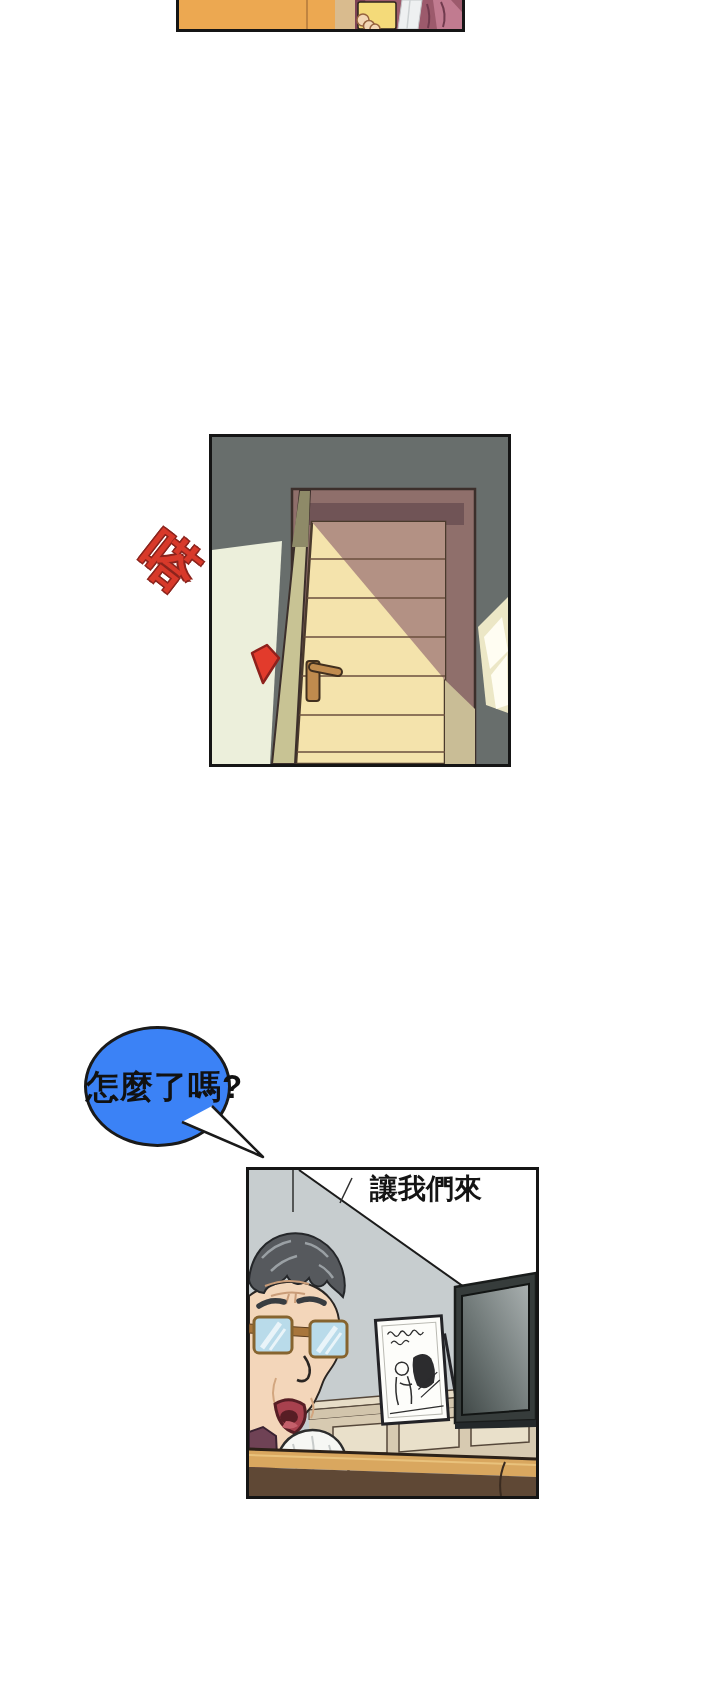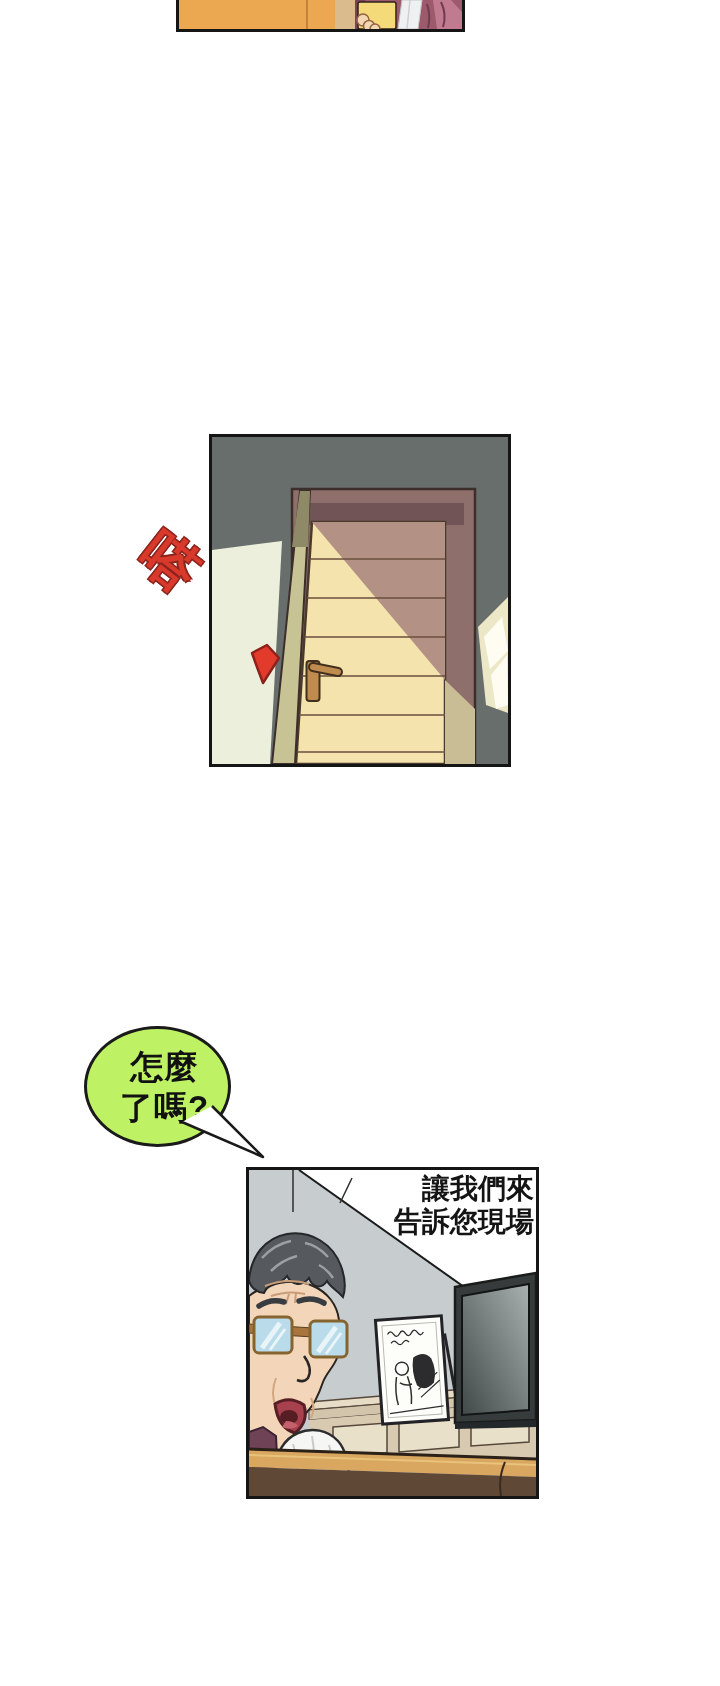"怎麼" #bubble { background: #bef264 -> #3b82f6; flex-direction: column -> row }
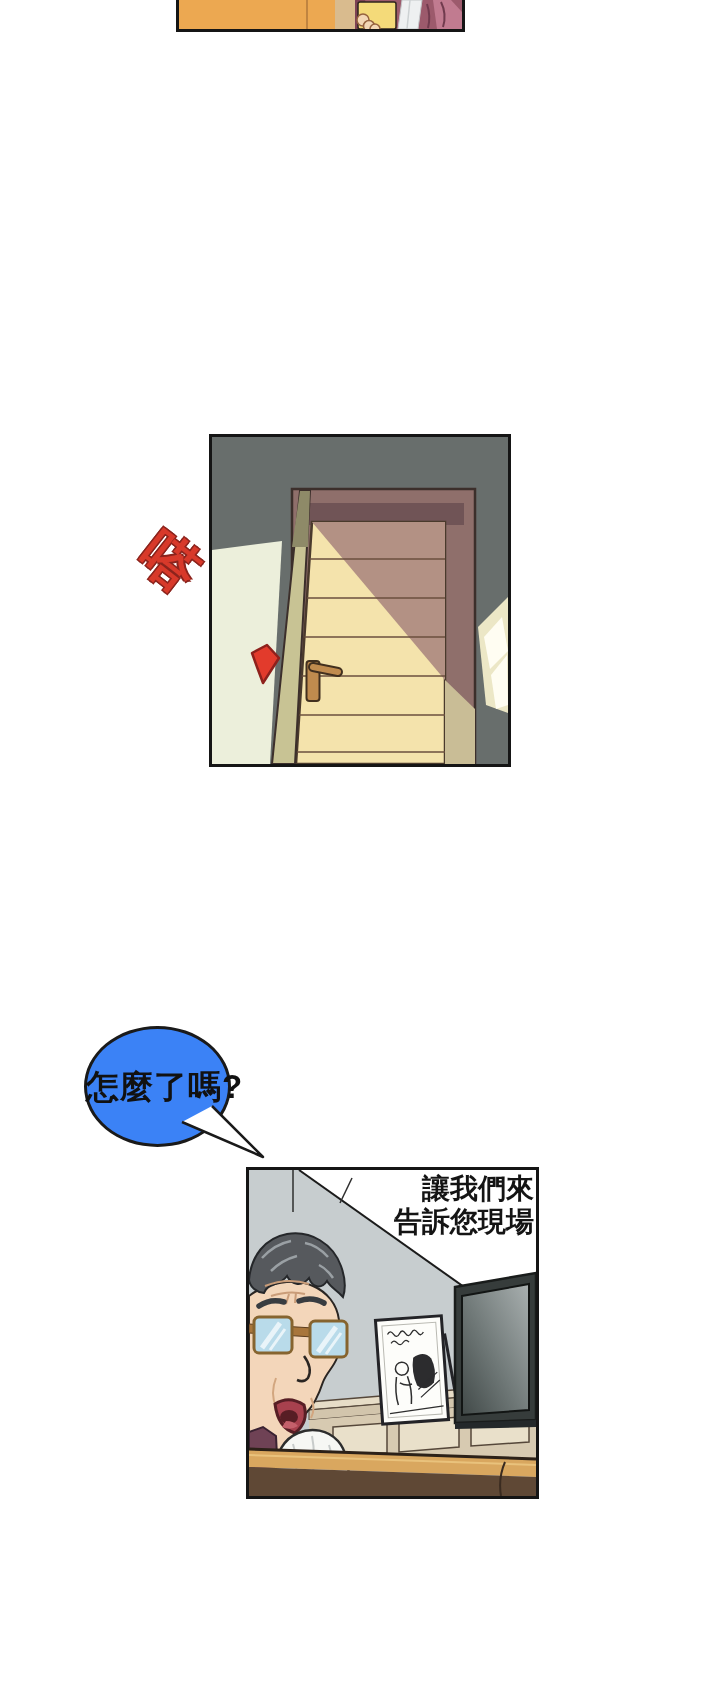"讓我們來" #caption { left: 358px -> 370px; text-align: right -> left }
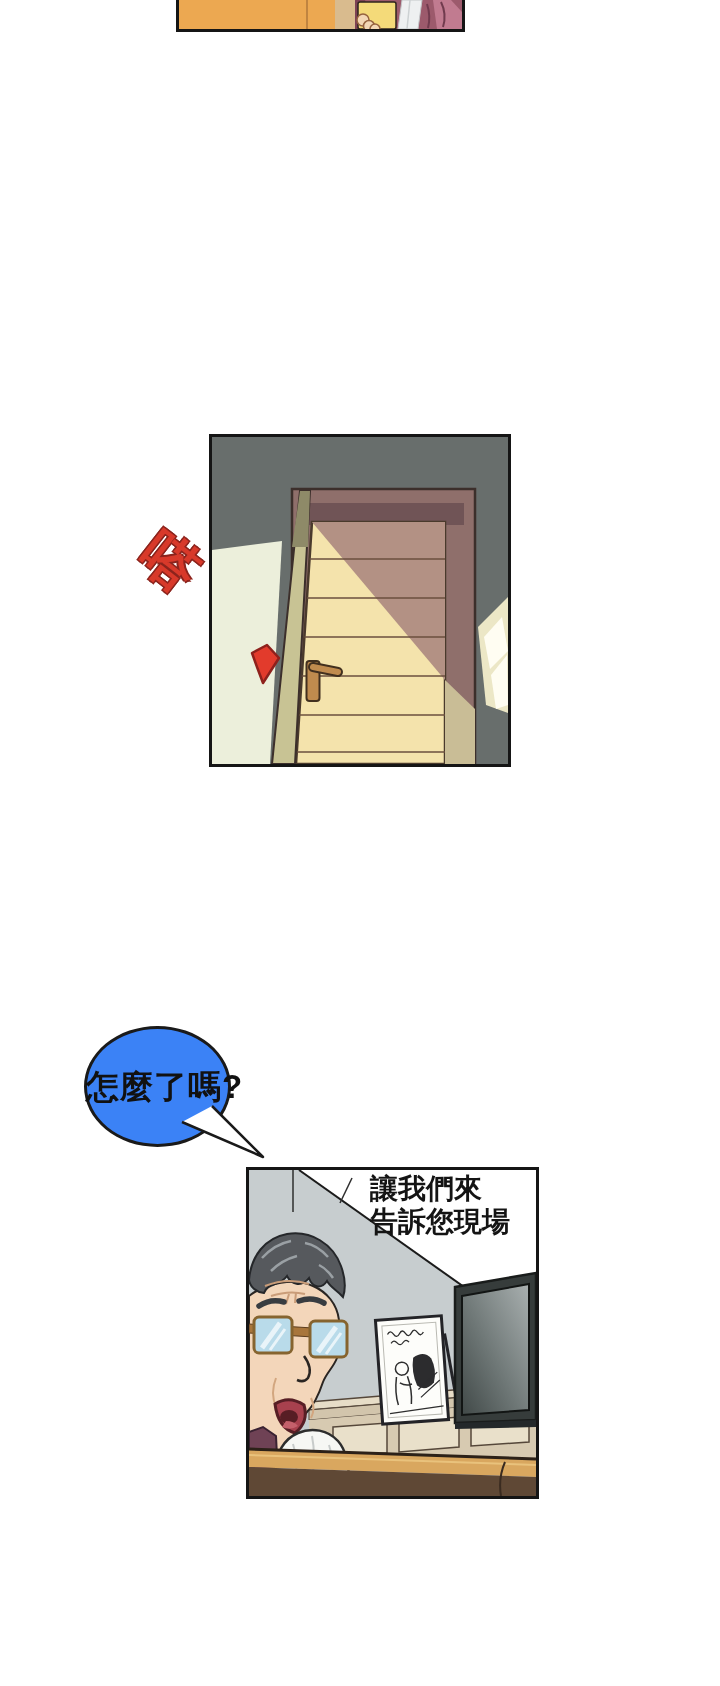"告訴您現場" div.line { html: <div>告訴您現場</div> -> none }
